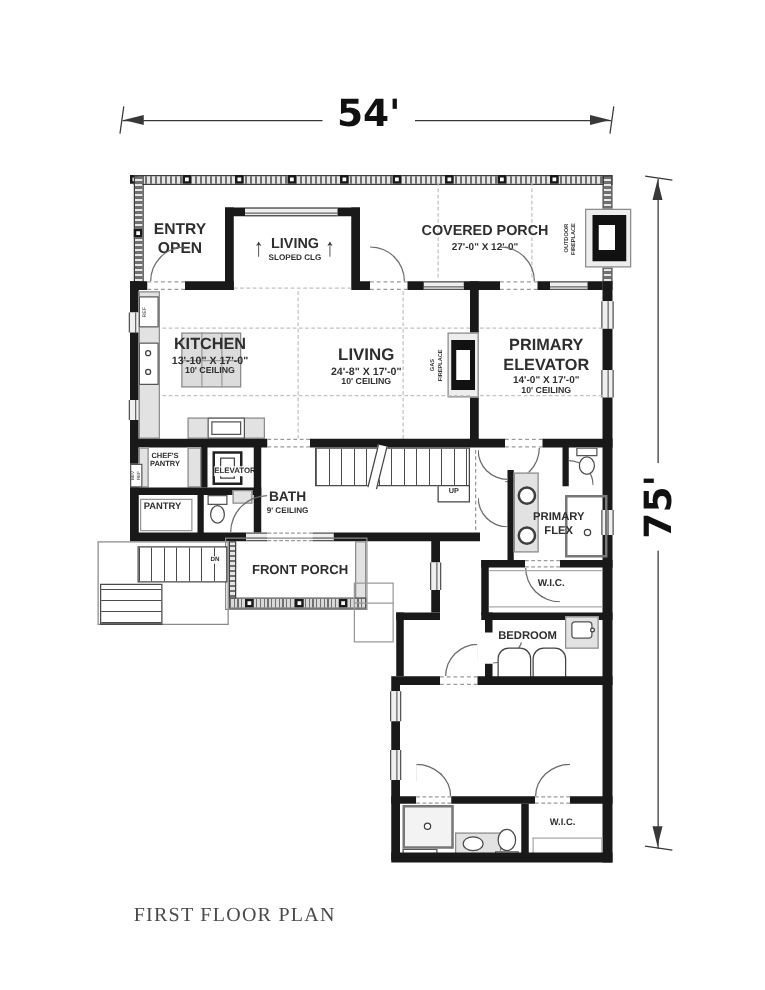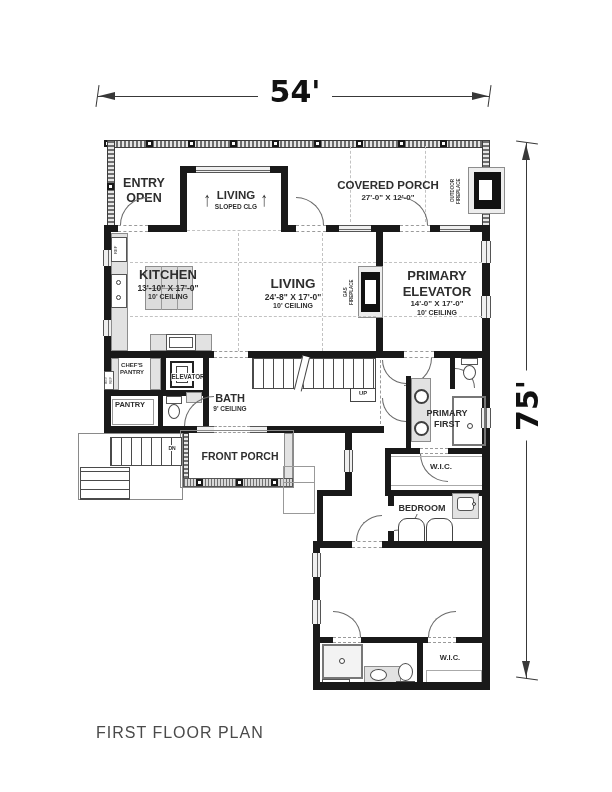"FIRST" span { text: FIRST -> FLEX }
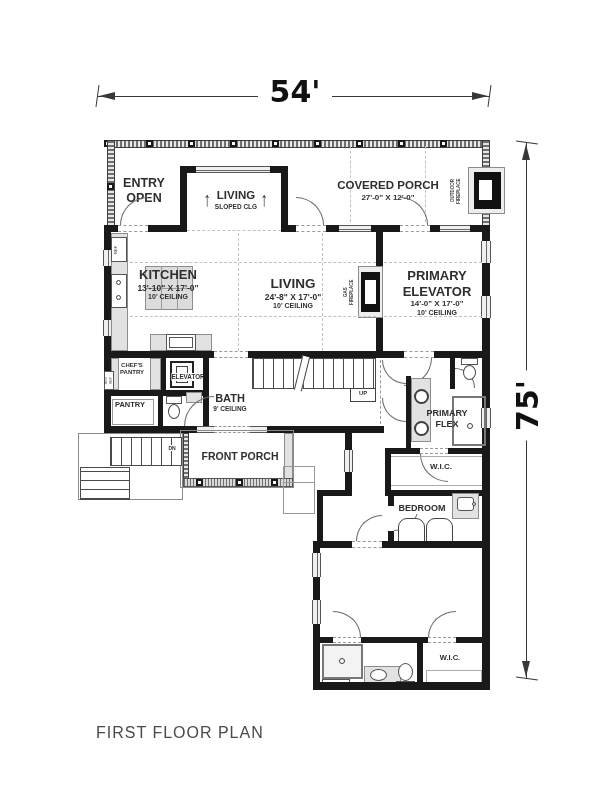"FIRST FLOOR PLAN" div.title { font-family: none -> Liberation Serif, serif; left: 96px -> 107px }
